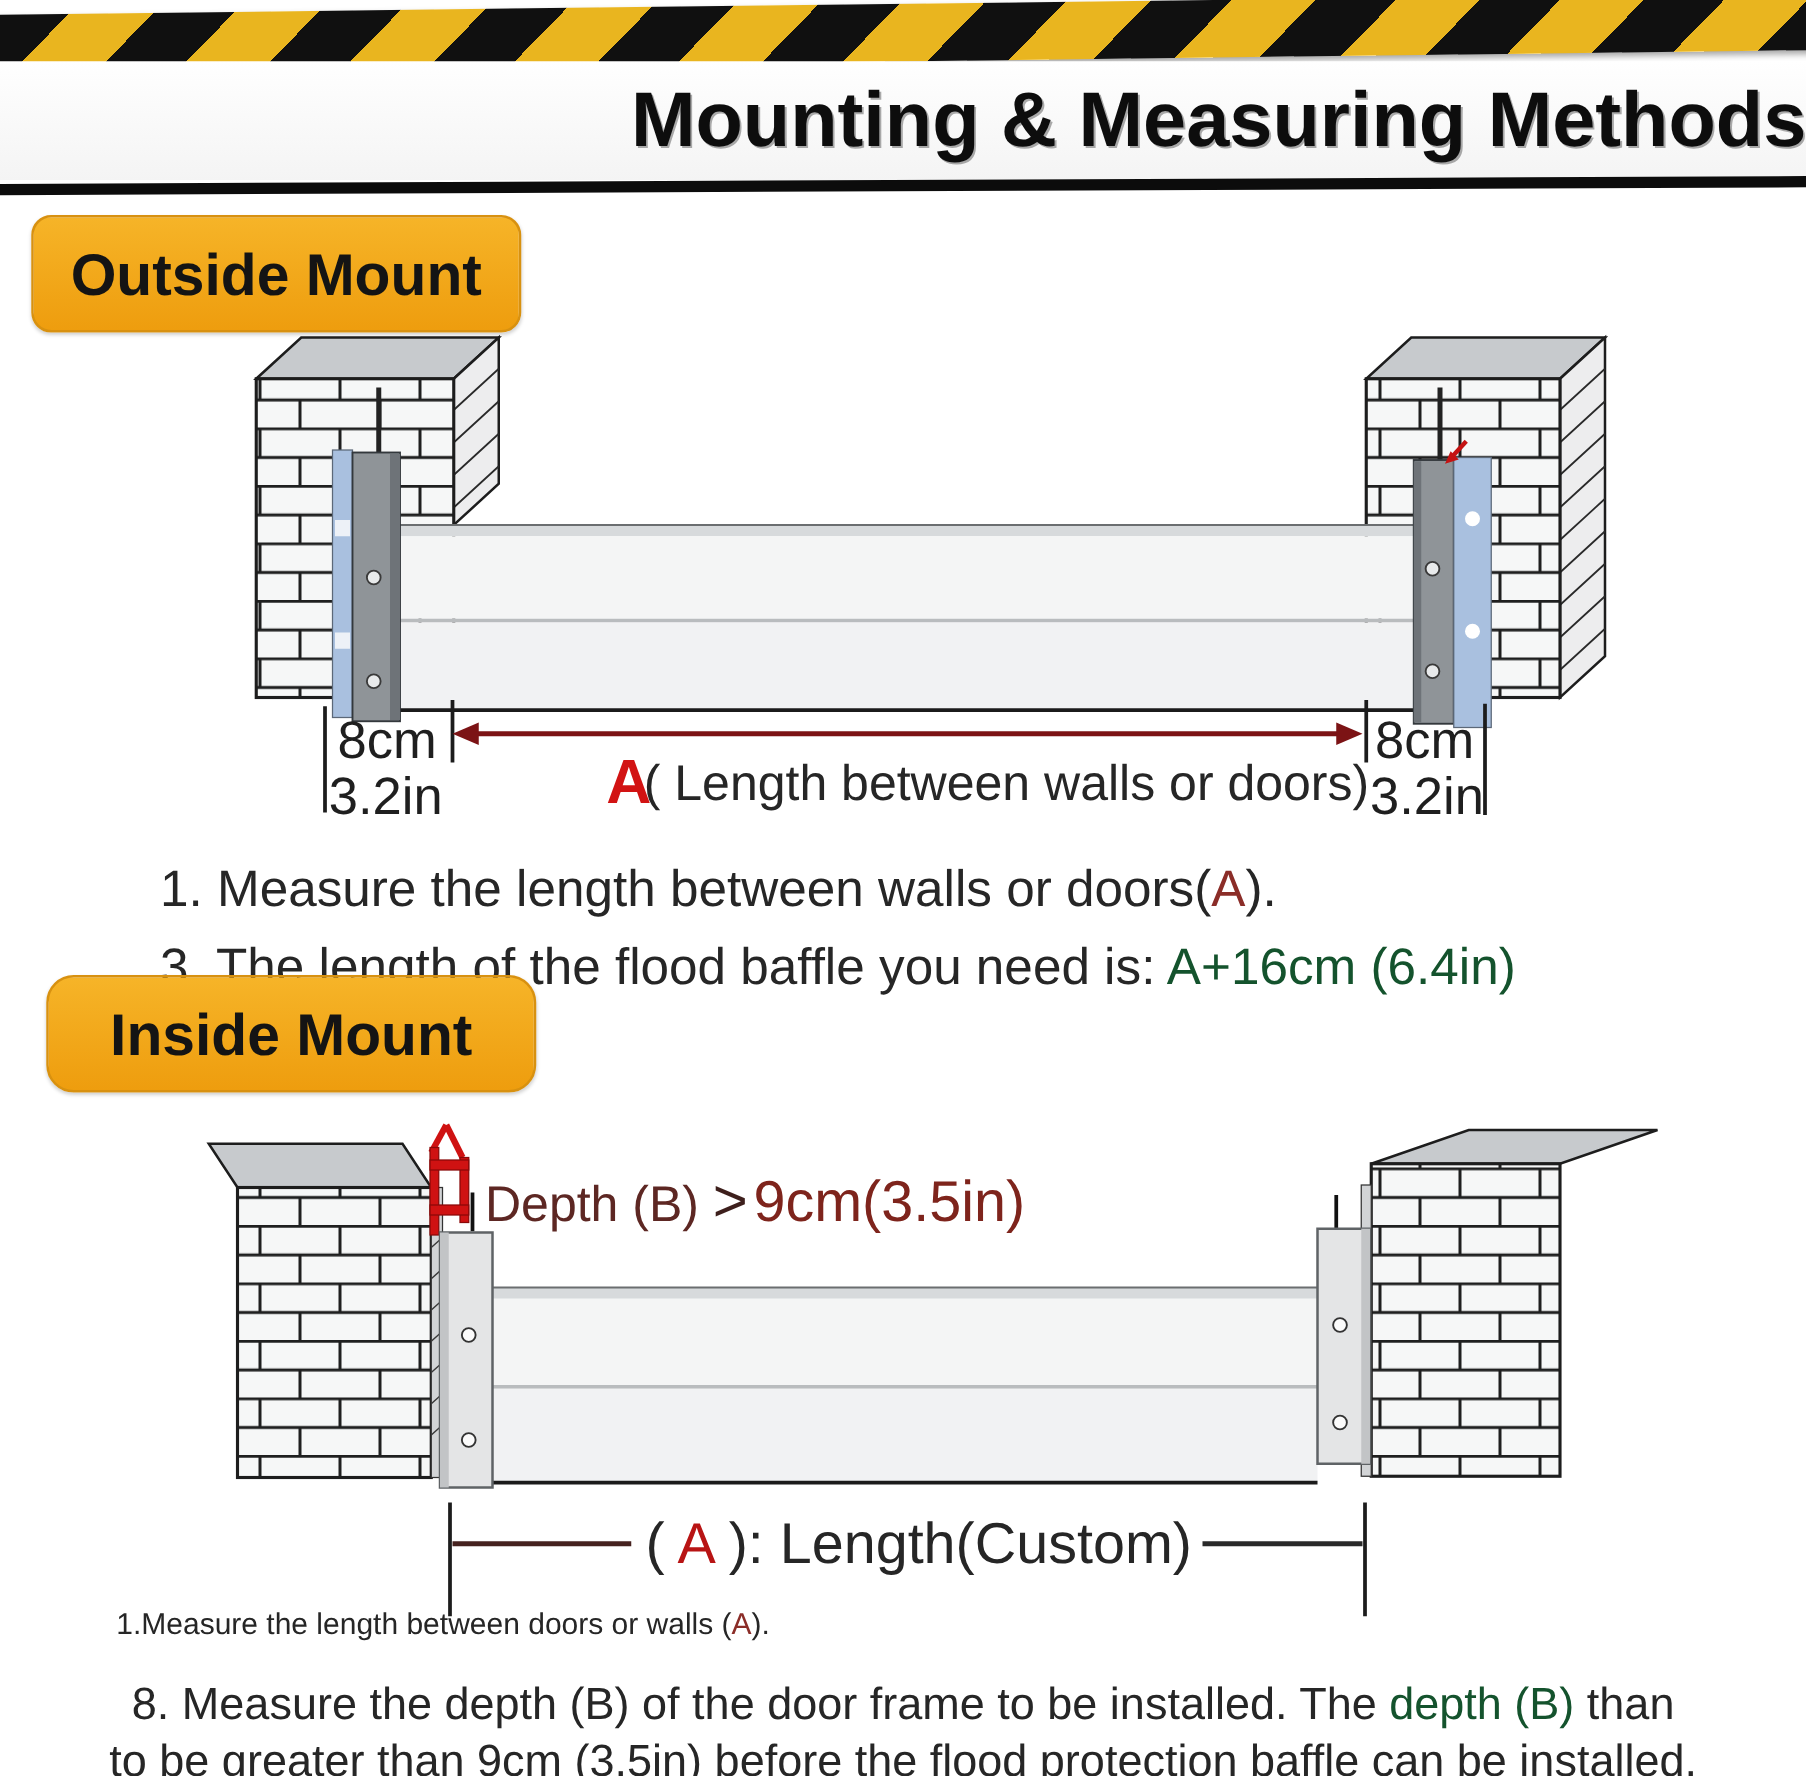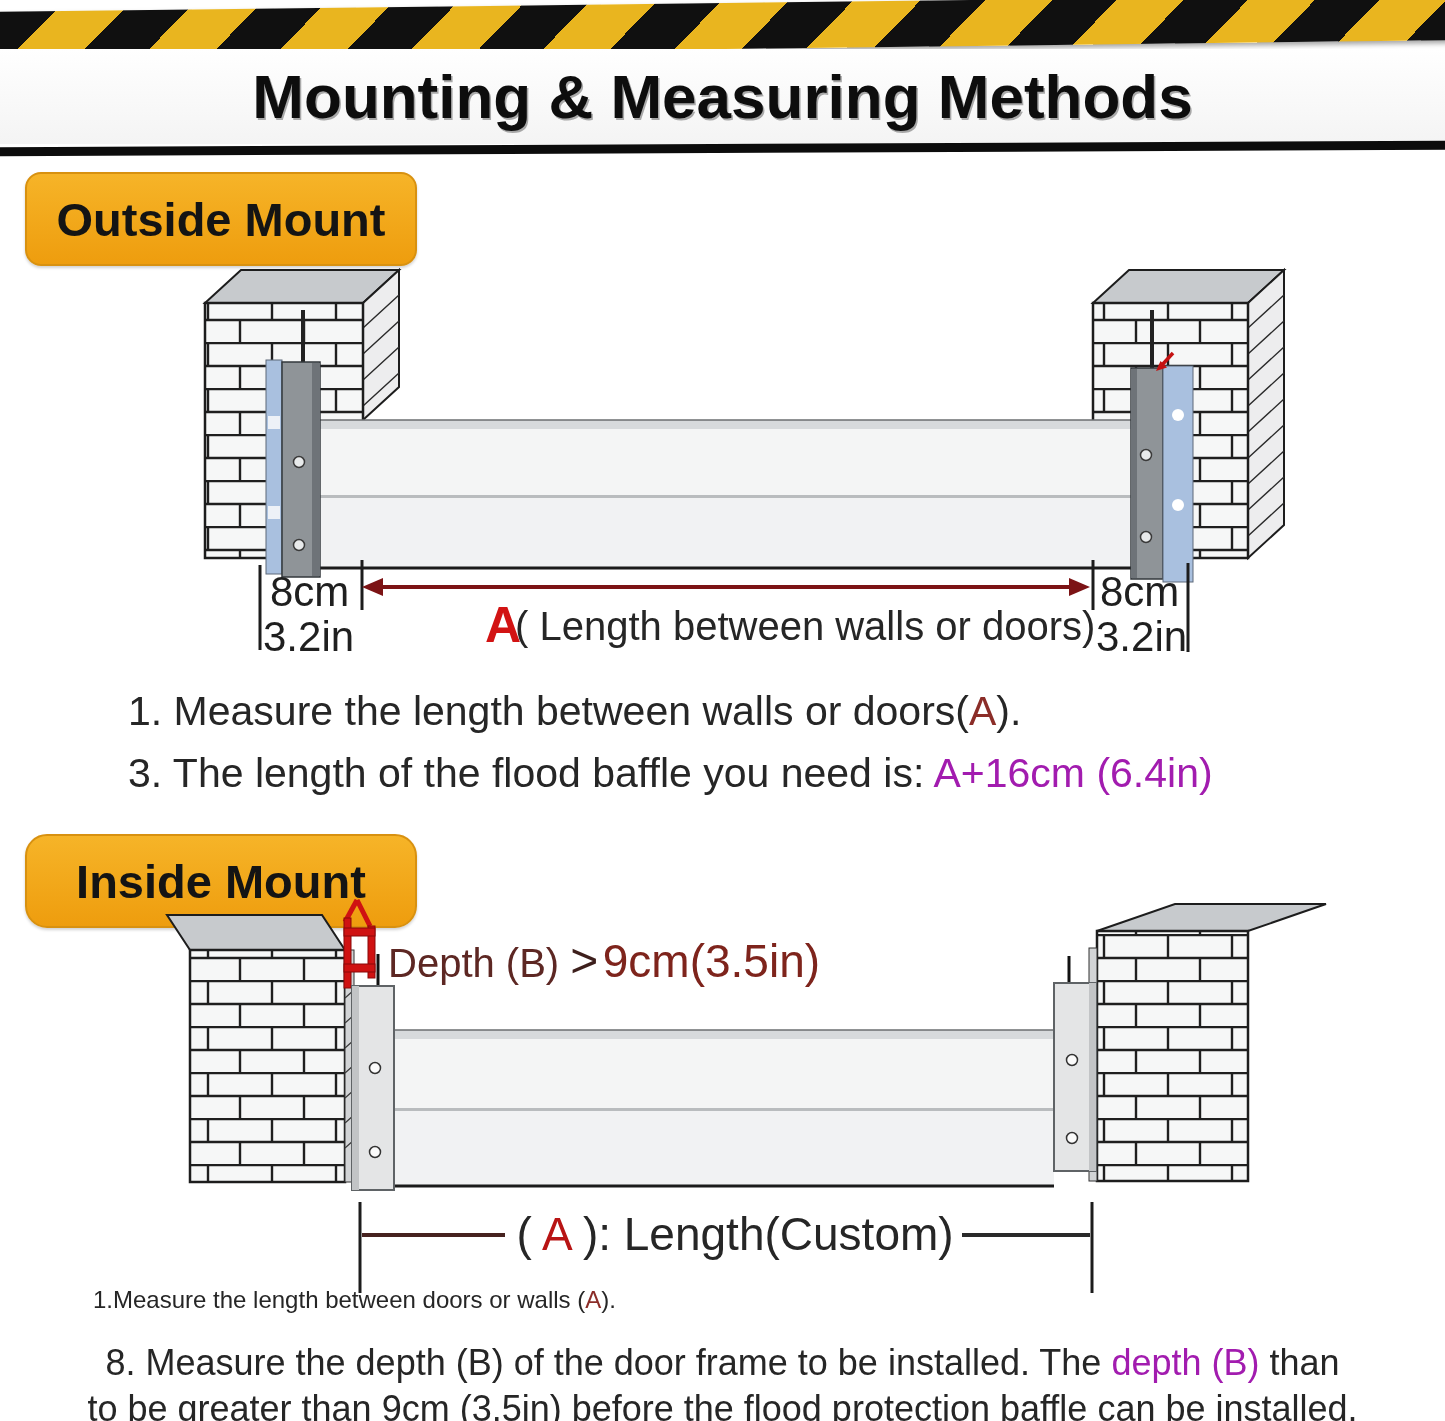"Mounting & Measuring Methods" .title-band { justify-content: center -> flex-end }
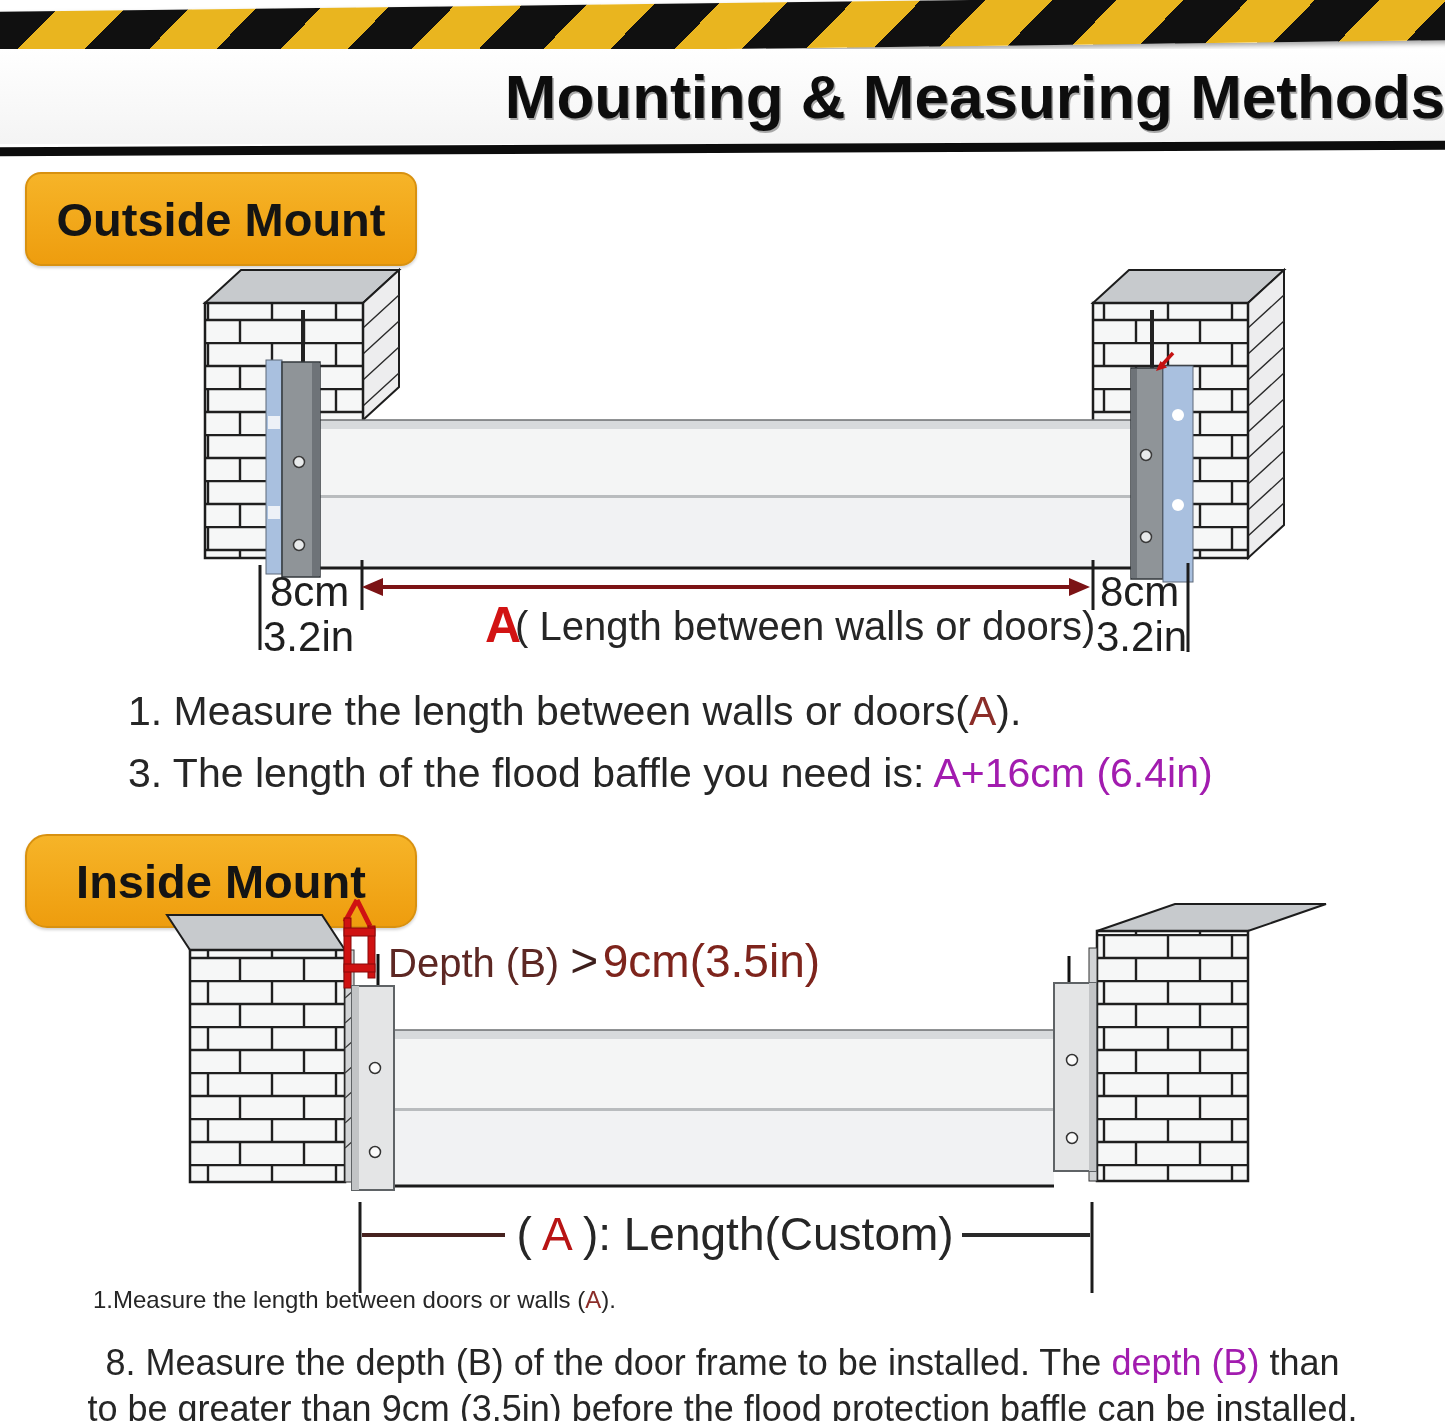"A+16cm (6.4in)" .maroon { color: #a21caf -> #14532d }
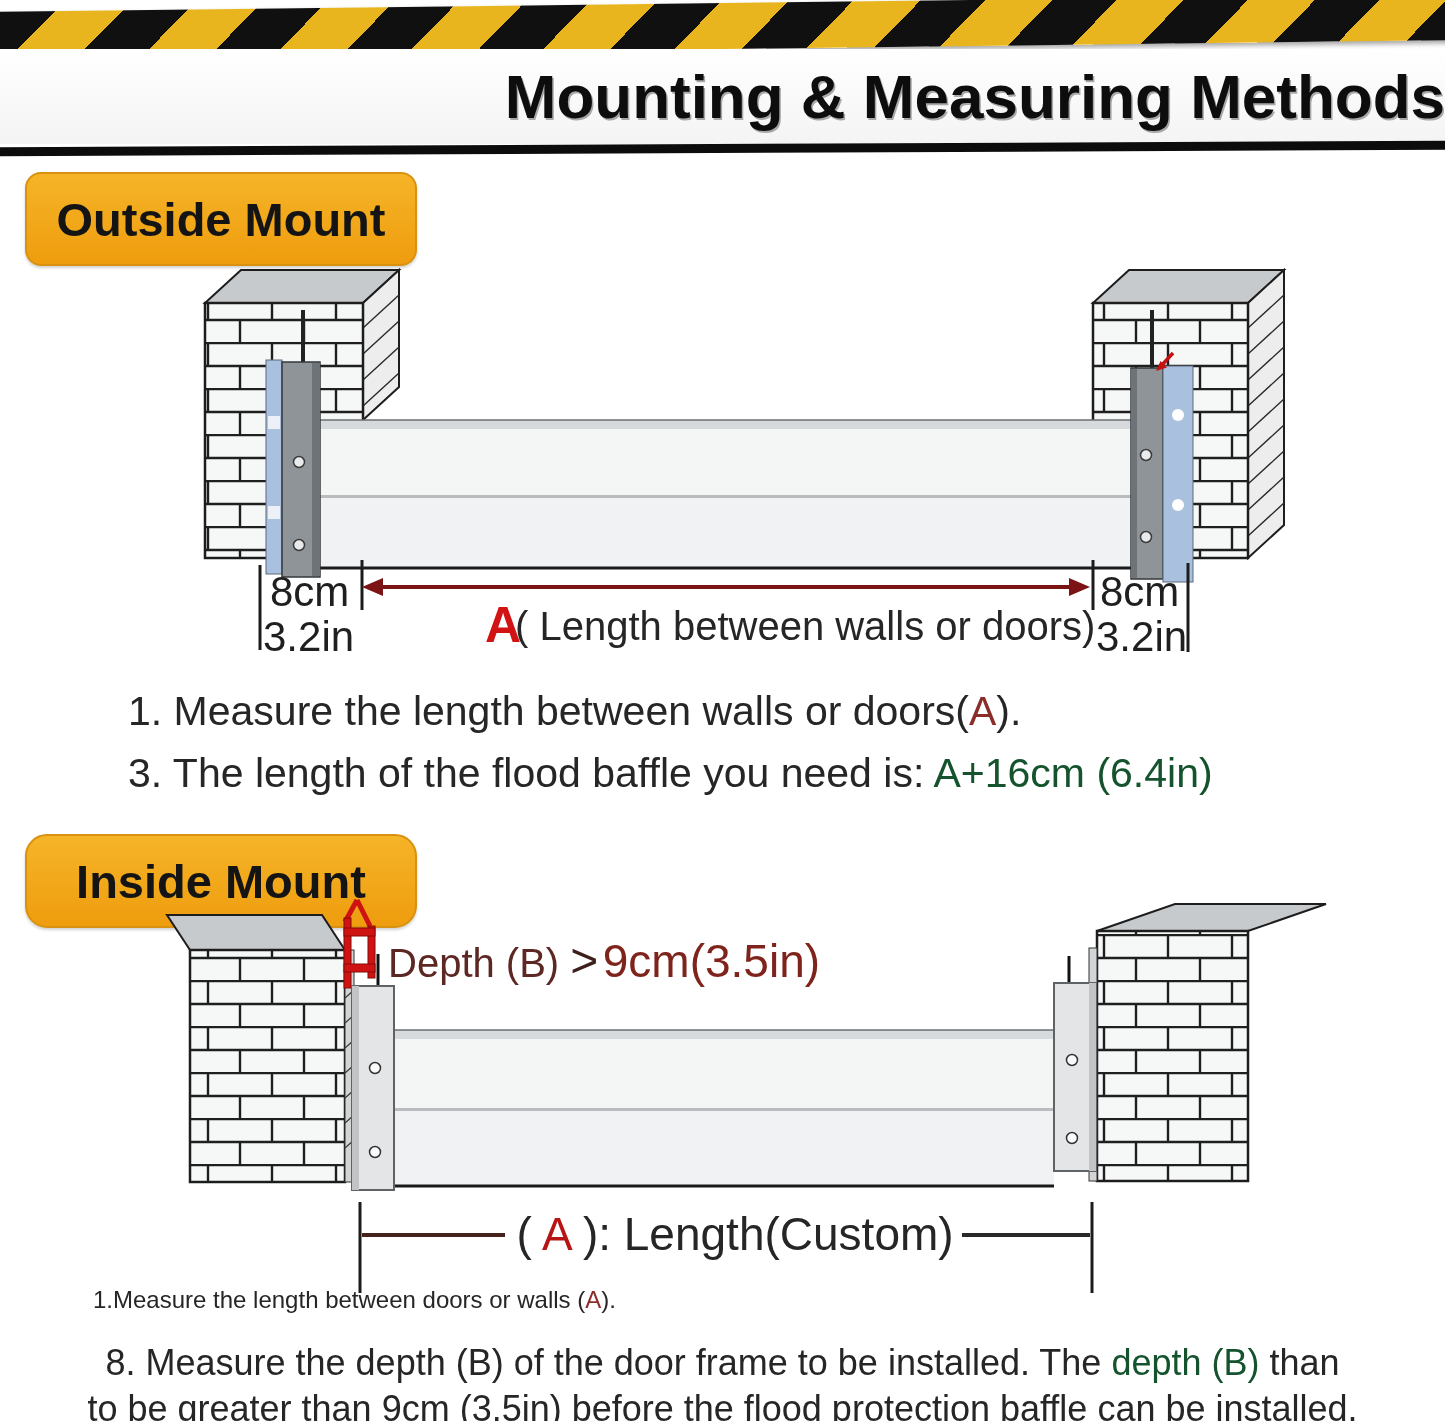"Inside Mount" .badge.b2 { margin-left: none -> 12px; top: 834px -> 780px }
